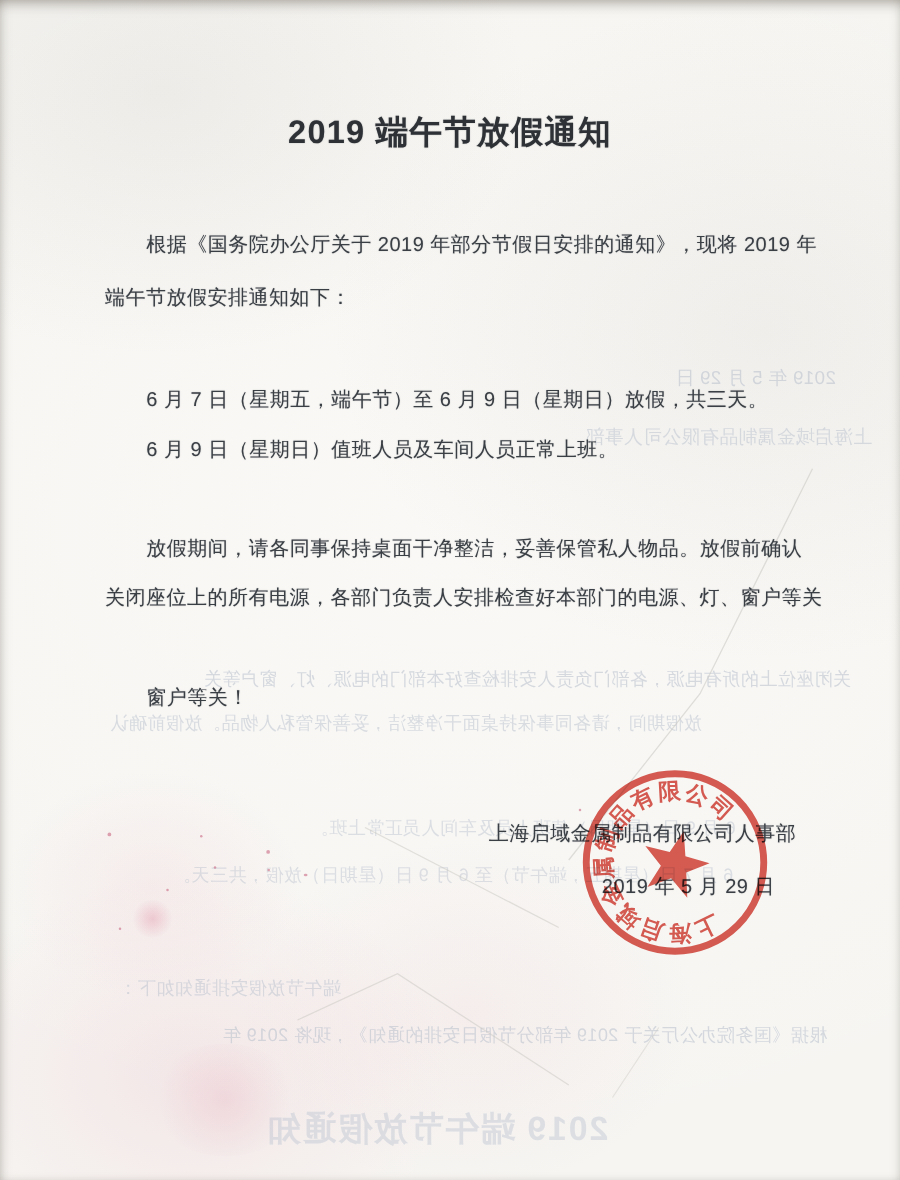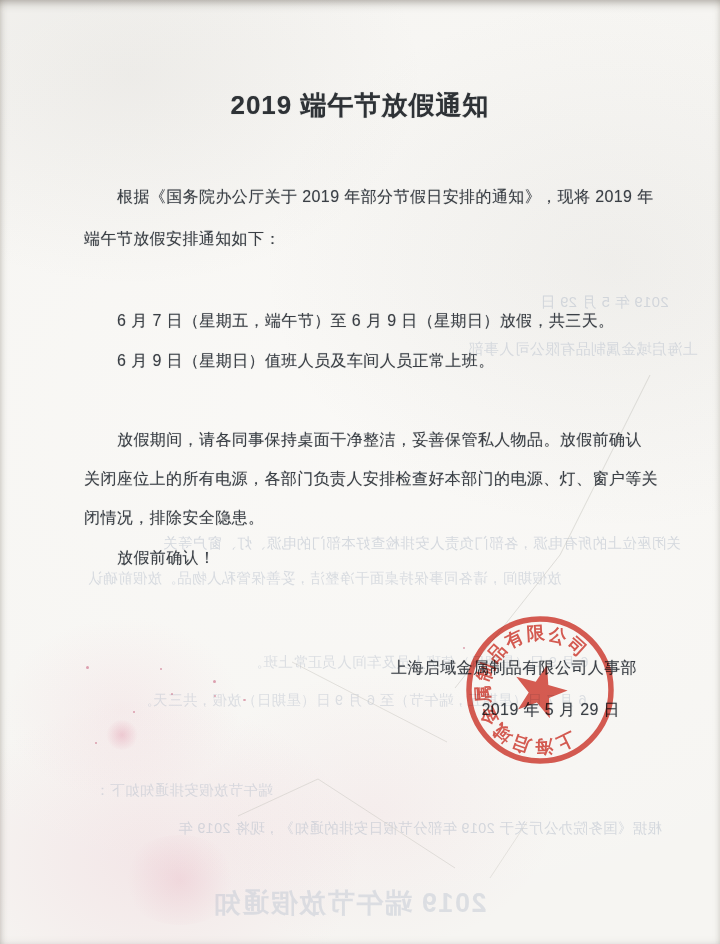"闭情况，排除安全隐患。" div { html: <div>闭情况，排除安全隐患。</div> -> none }
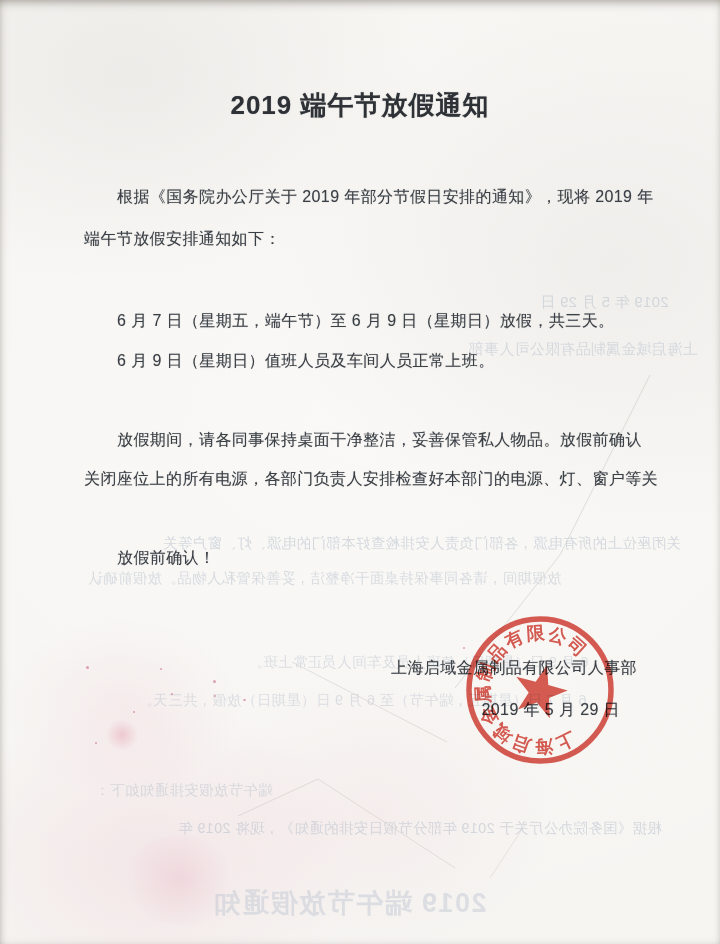"放假前确认！" div.block { text: 放假前确认 -> 窗户等关 }
